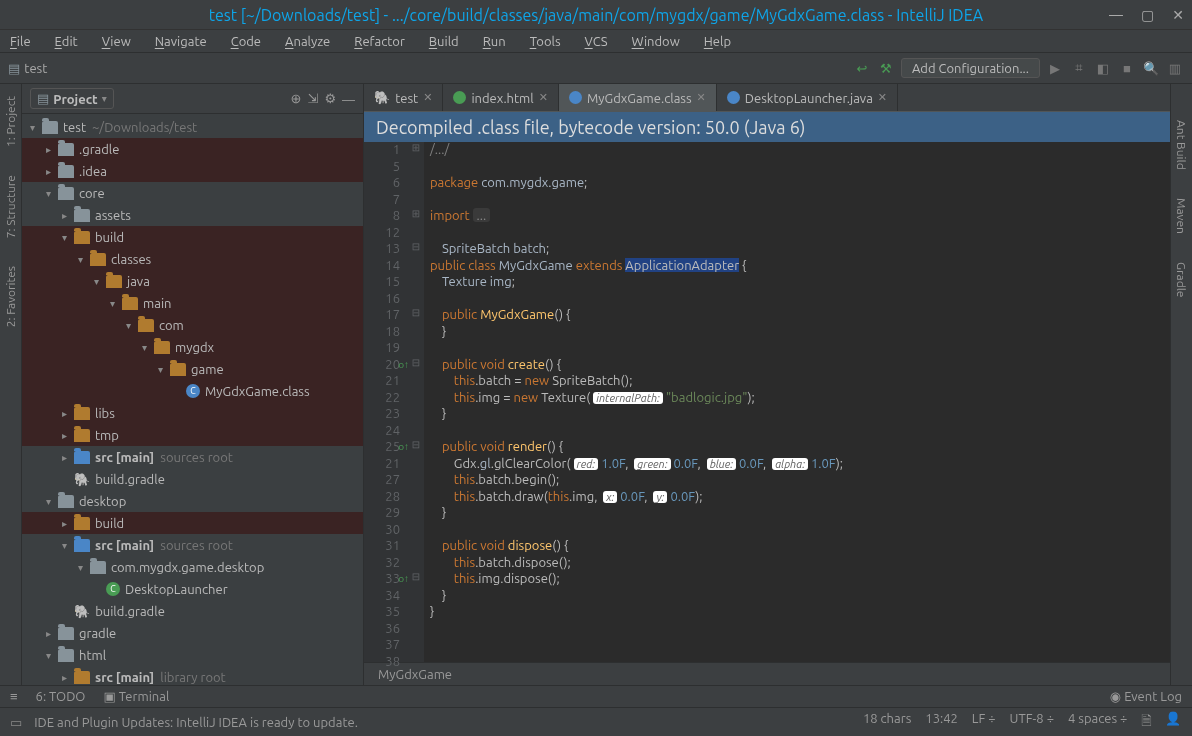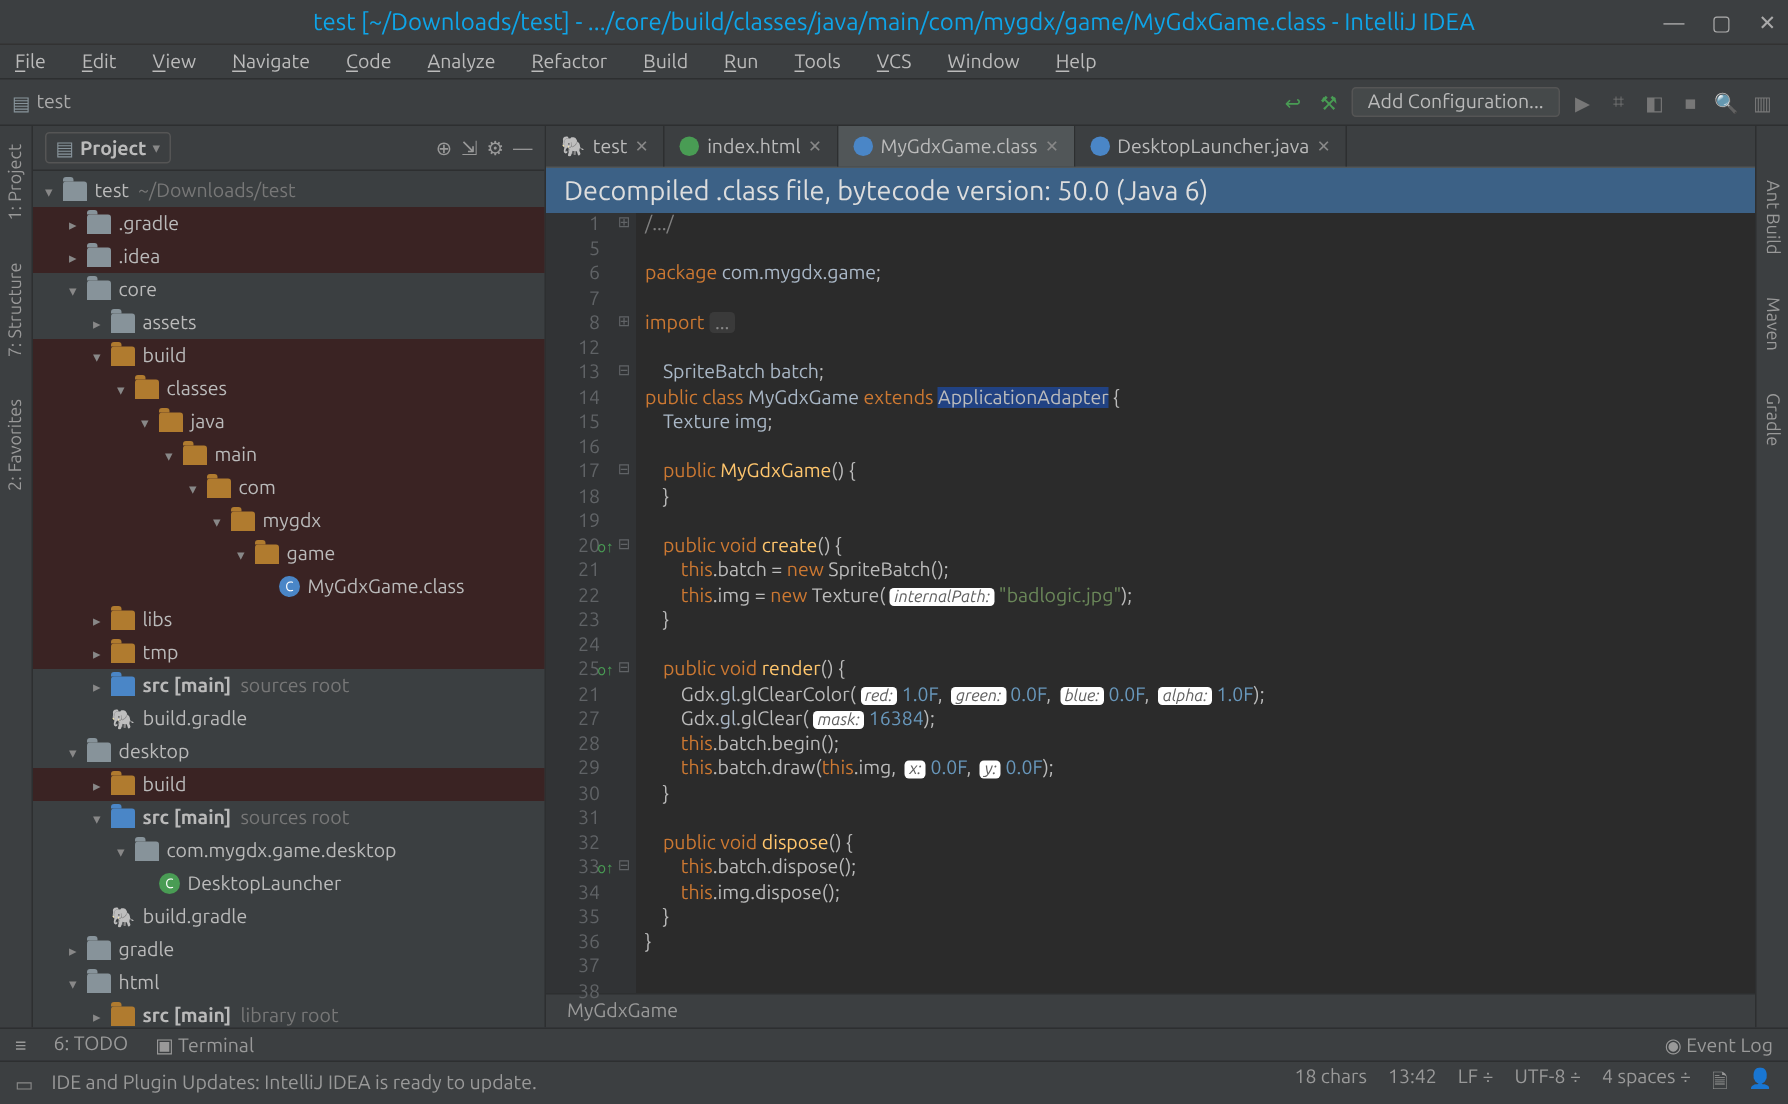"Gdx.gl.glClear( mask: 16384);" div.c-row { html: <div> Gdx.<span>gl</span>.glClear( <span>mask:</span> <span>16384</span>);</div> -> none }
